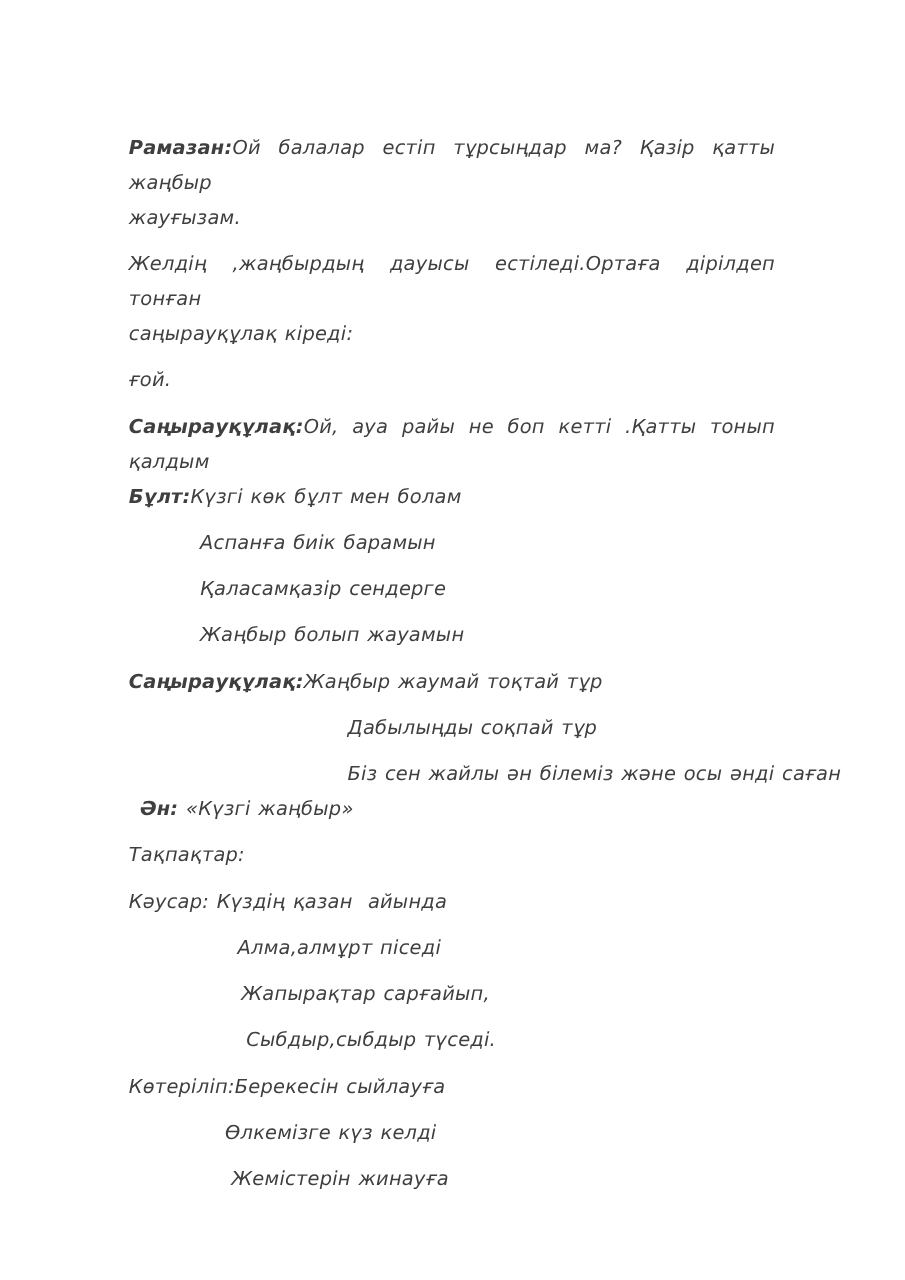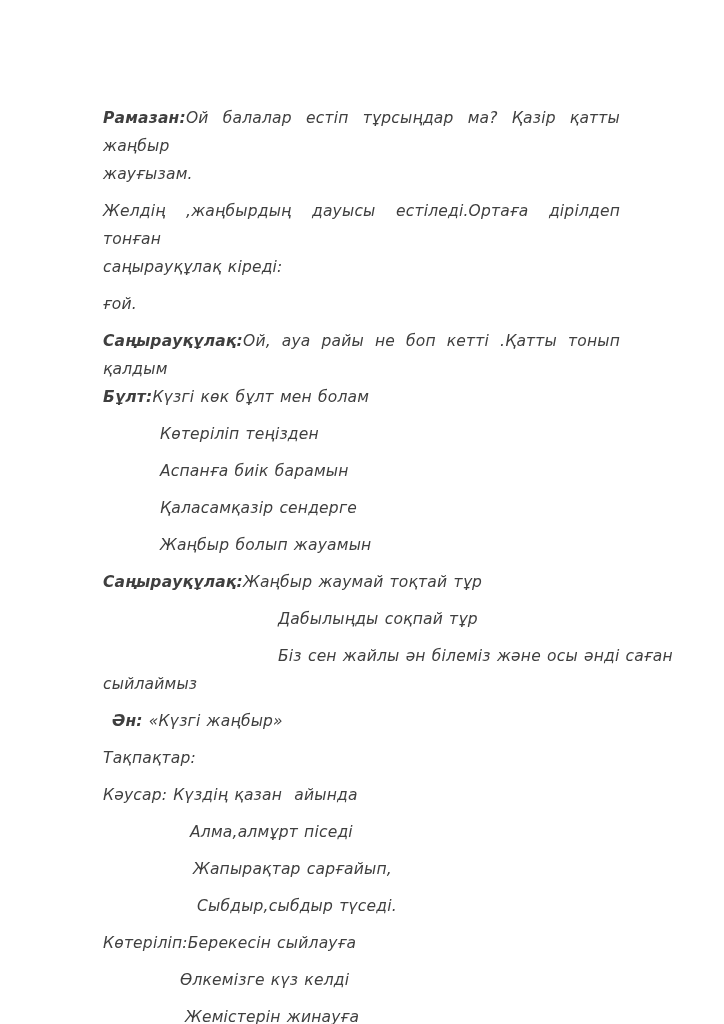"Көтеріліп теңізден" div.line { html: <div><span>Көтеріліп теңізден</span></div> -> none }
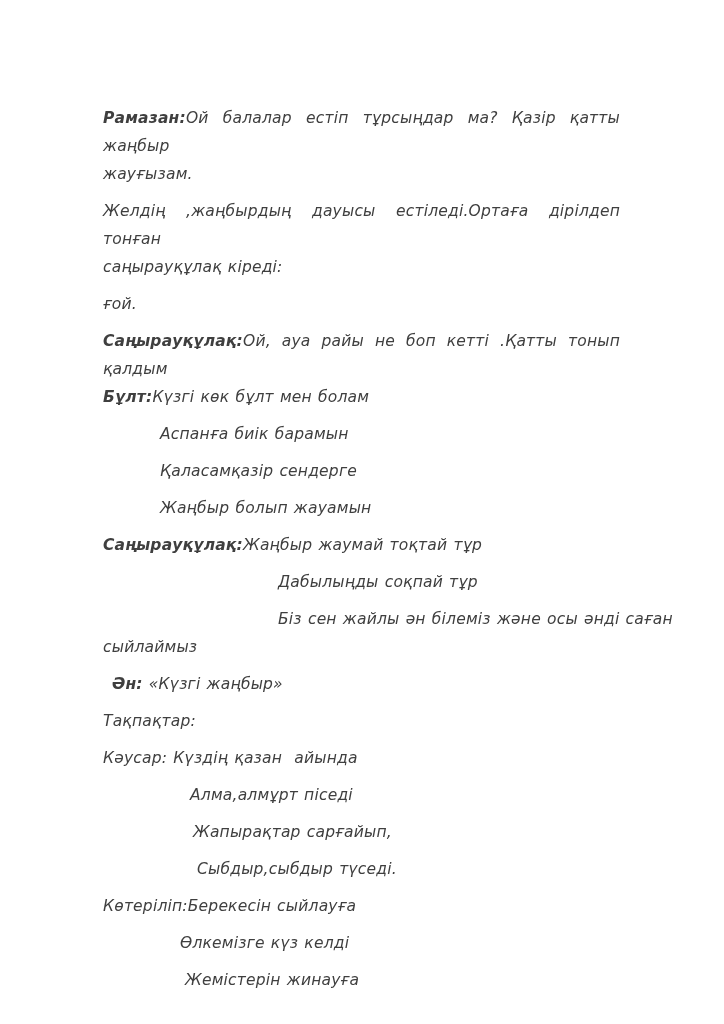"сыйлаймыз" div.line { html: <div><span>сыйлаймыз</span></div> -> none }
